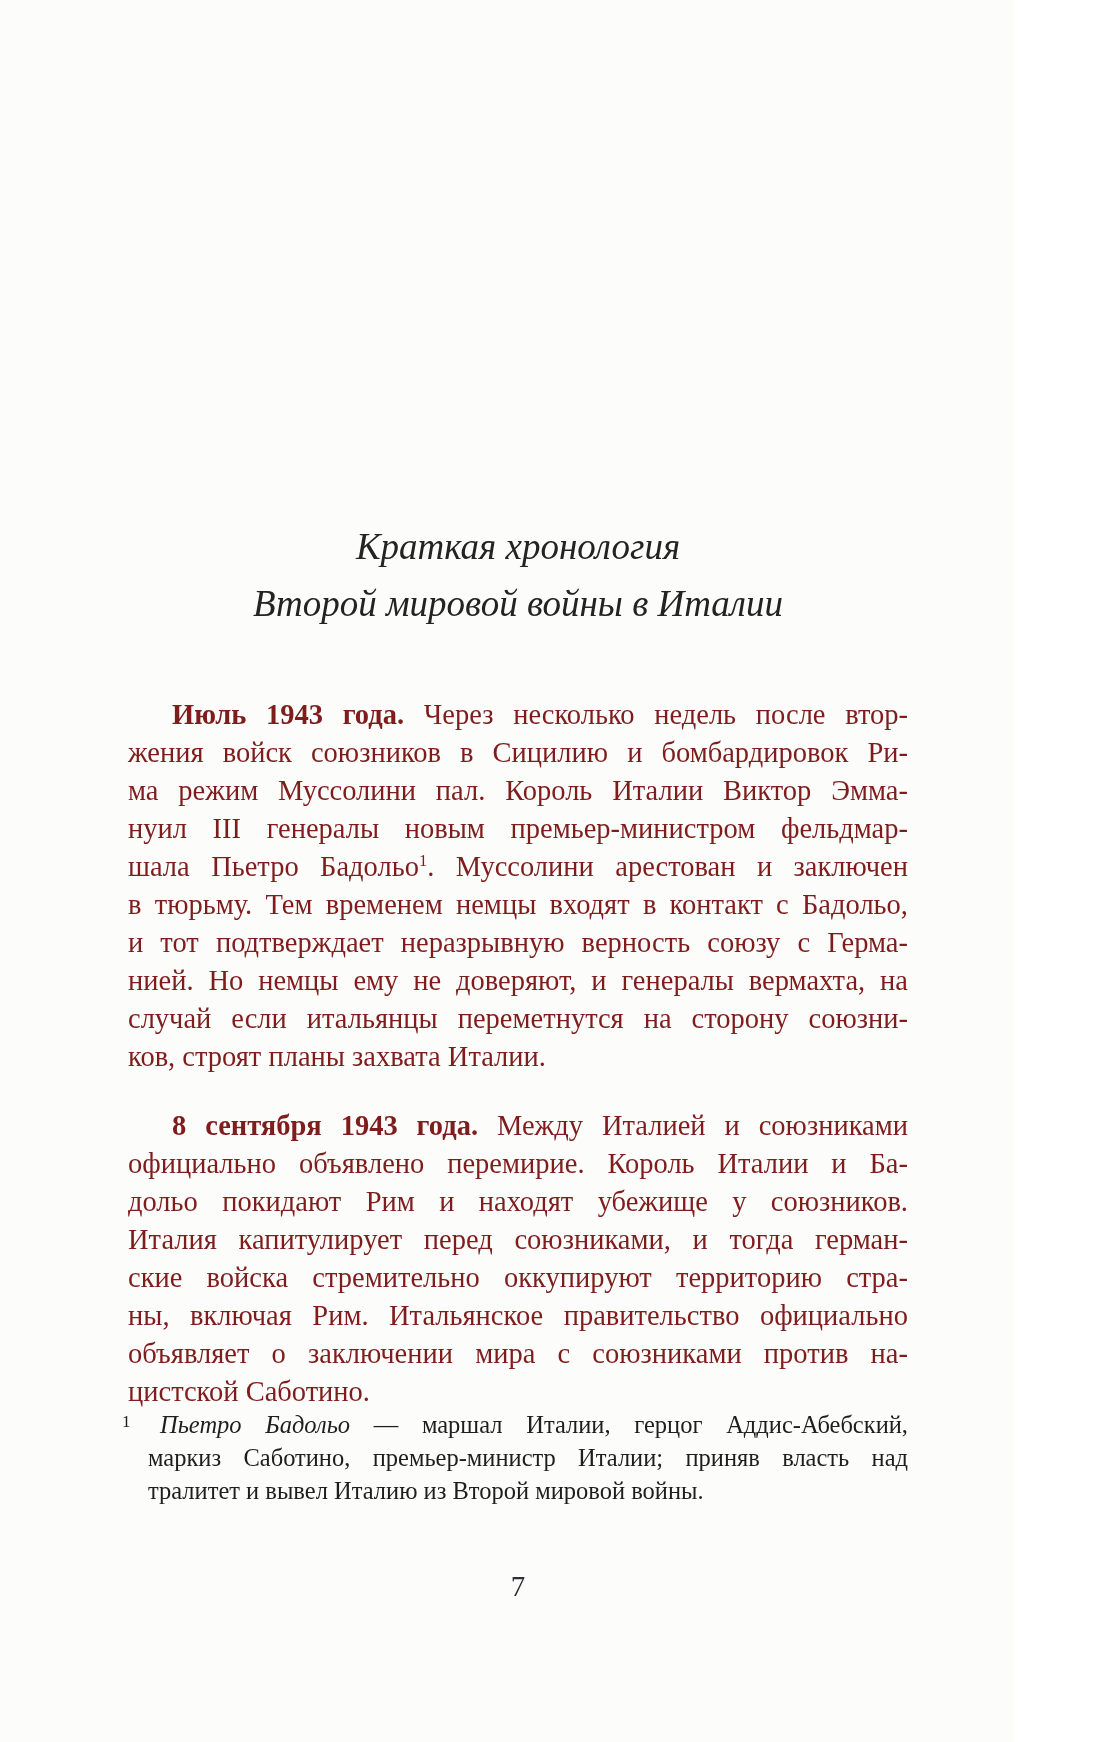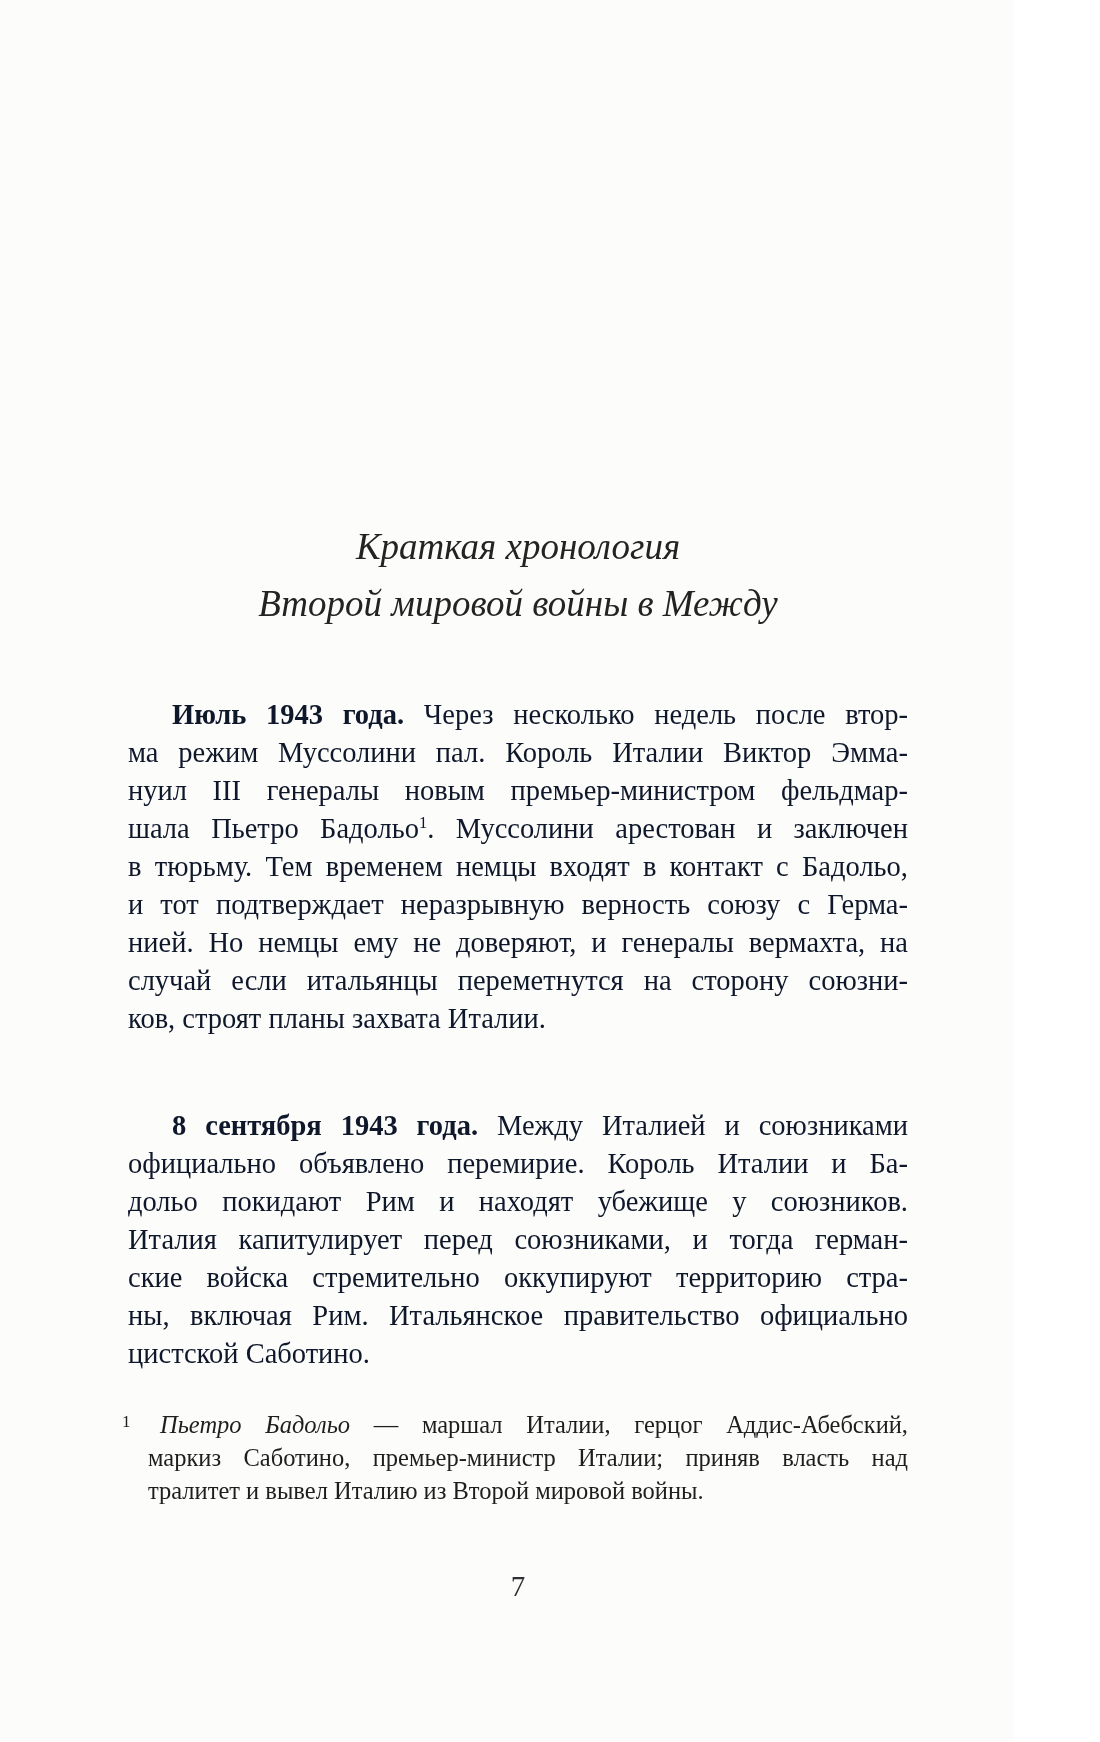"Второй мировой войны в Между" div { text: Между -> Италии }
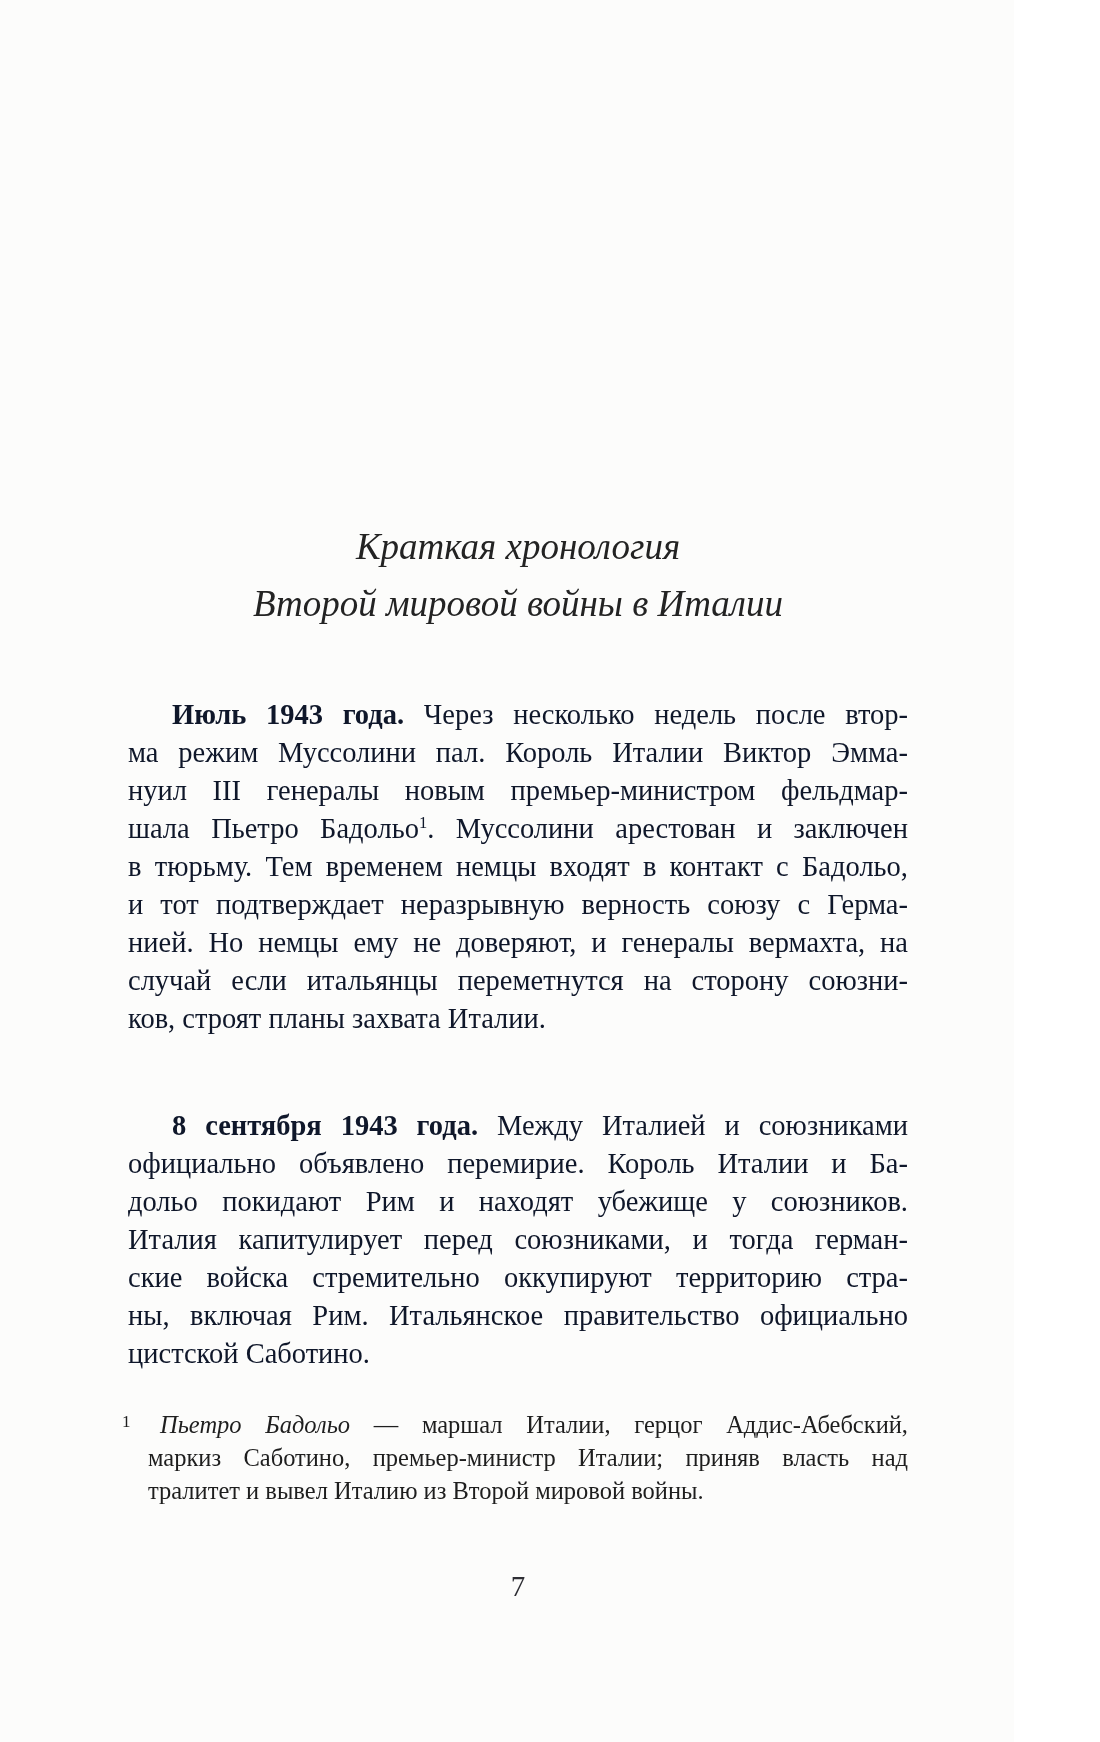"Июль 1943 года. Через несколько" .para { color: #0f172a -> #7f1d1d }
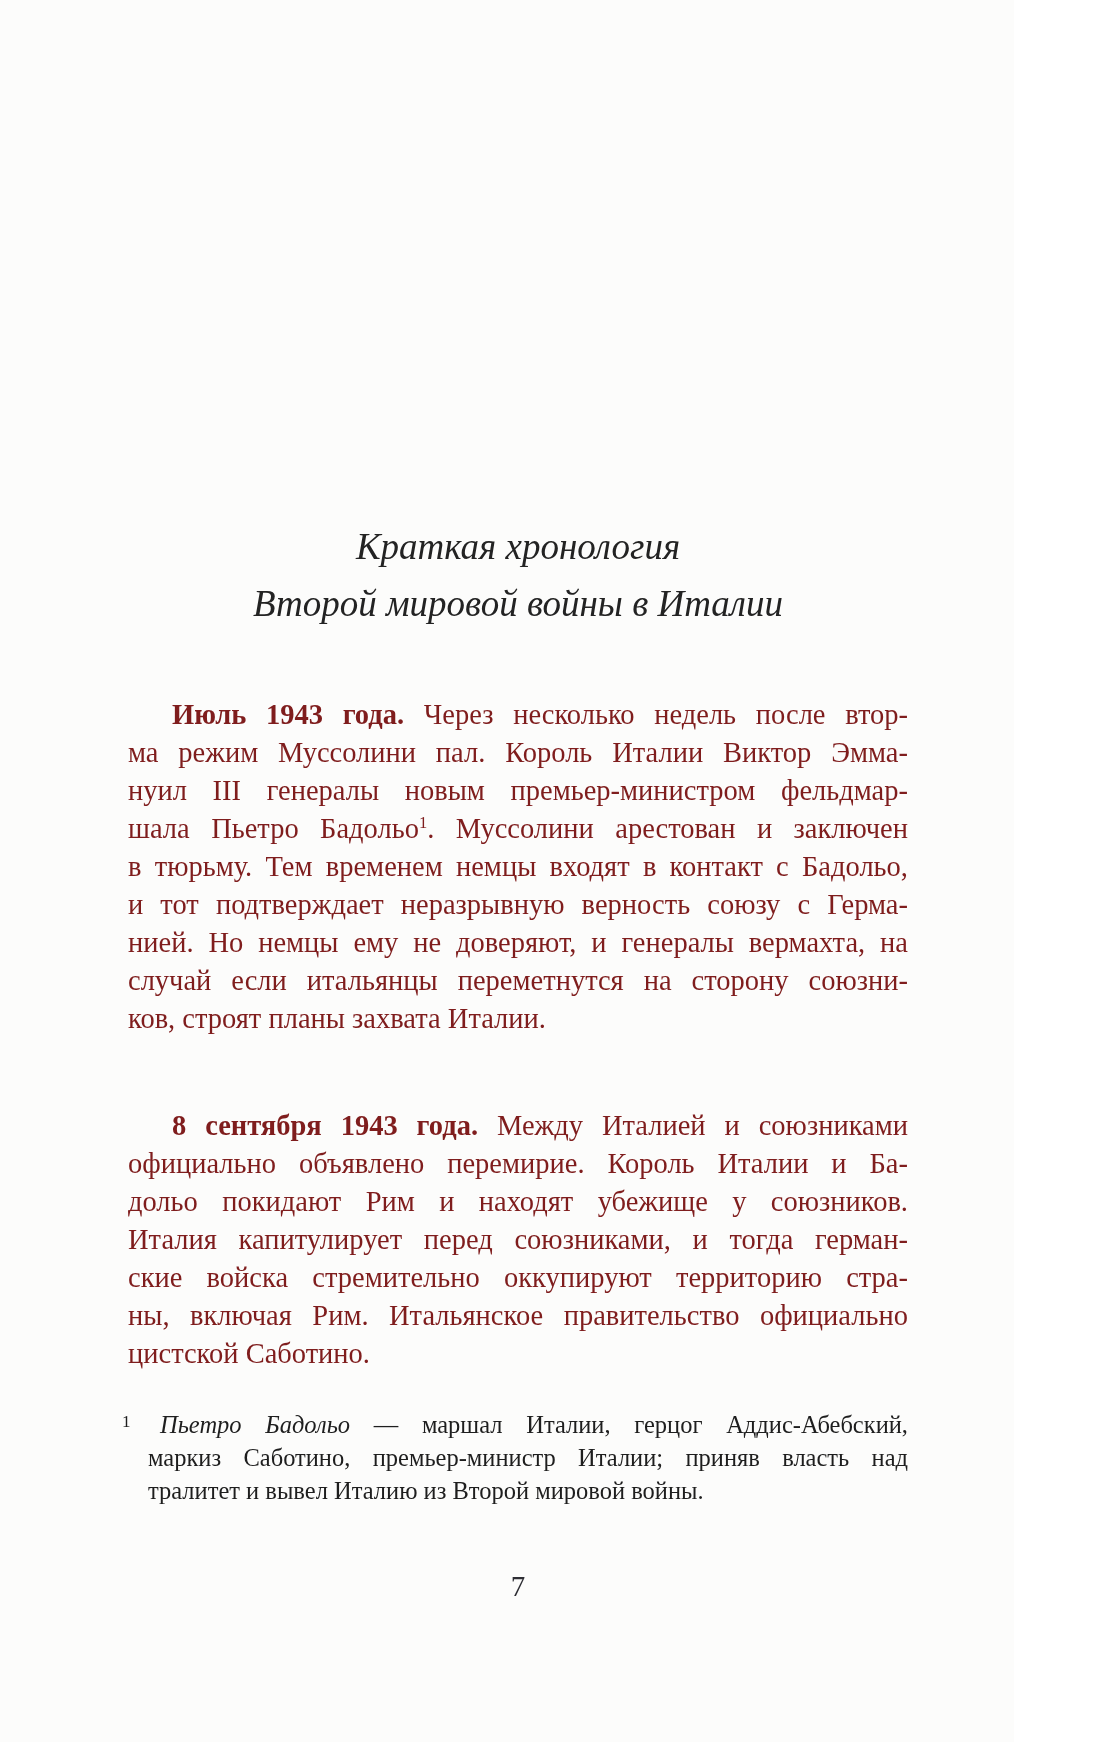"жения войск союзников в Сицилию" div.jline { html: none -> <div>жения войск союзников в Сицилию и бомбардировок Ри-</div> }
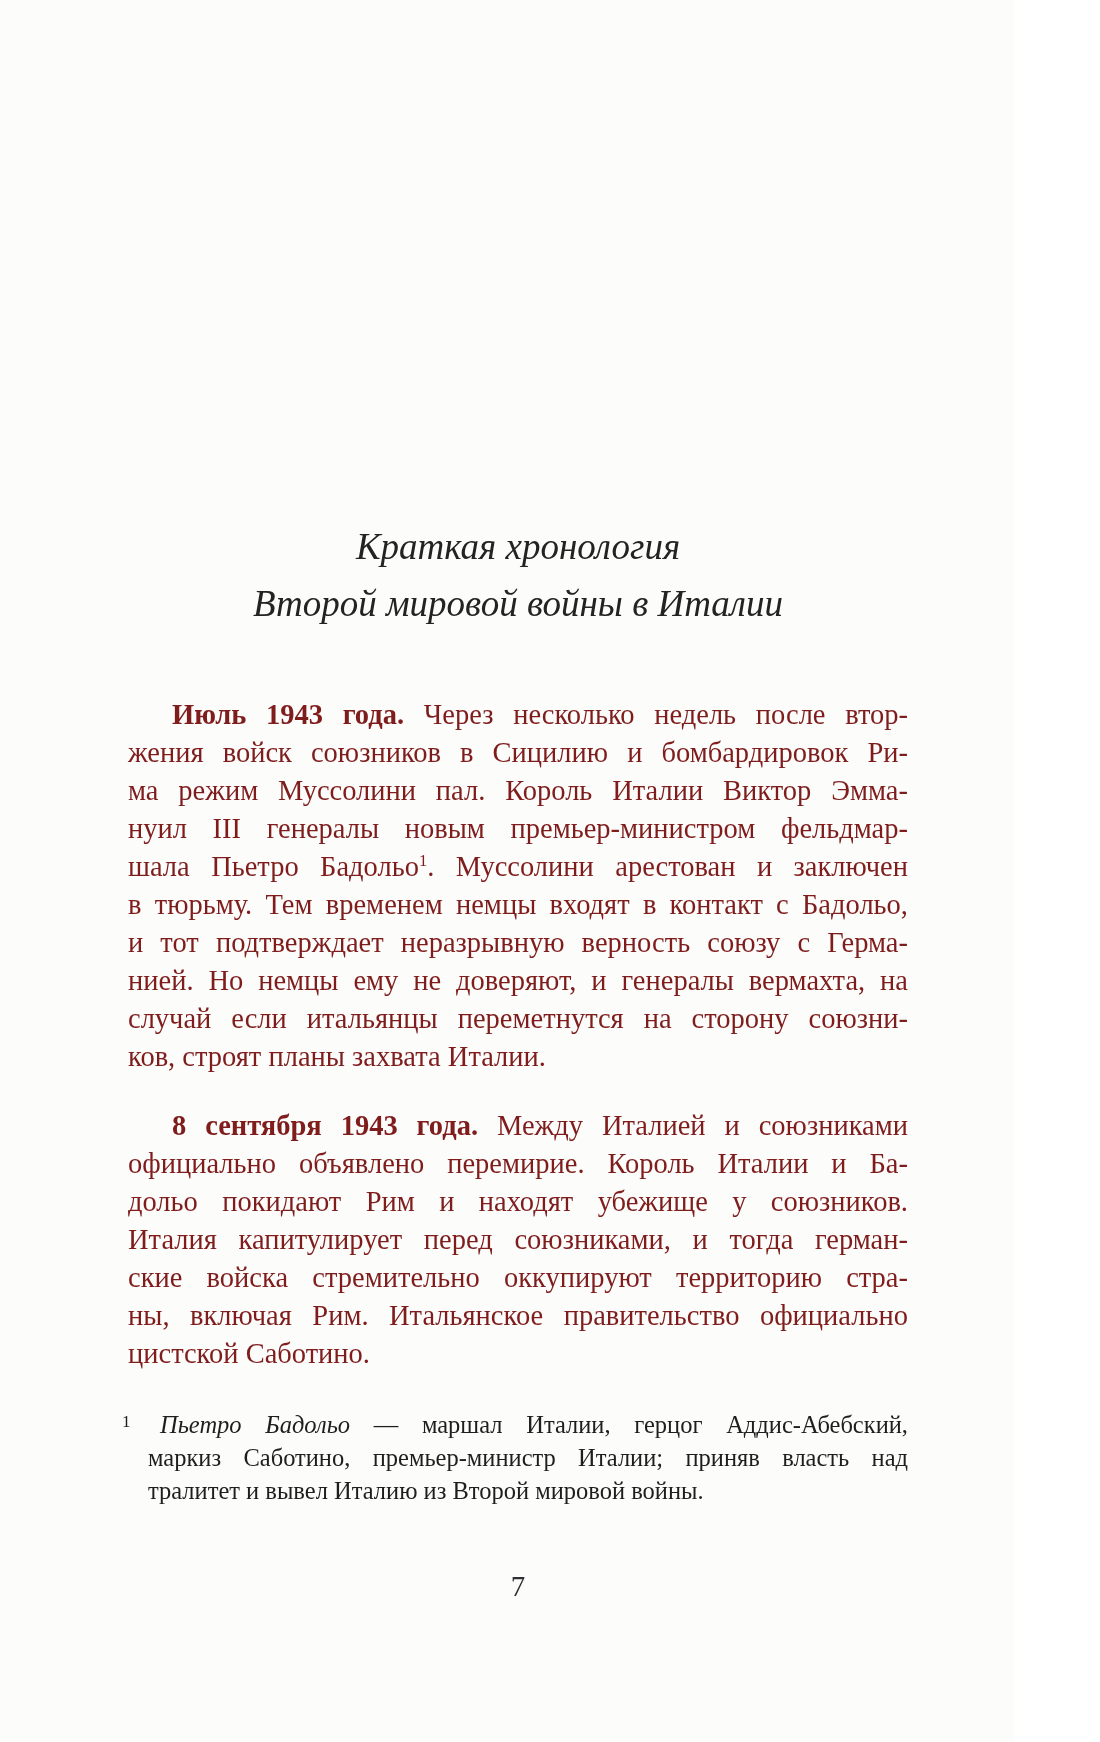"объявляет о заключении мира с" div.jline { html: none -> <div>объявляет о заключении мира с союзниками против на-</div> }
